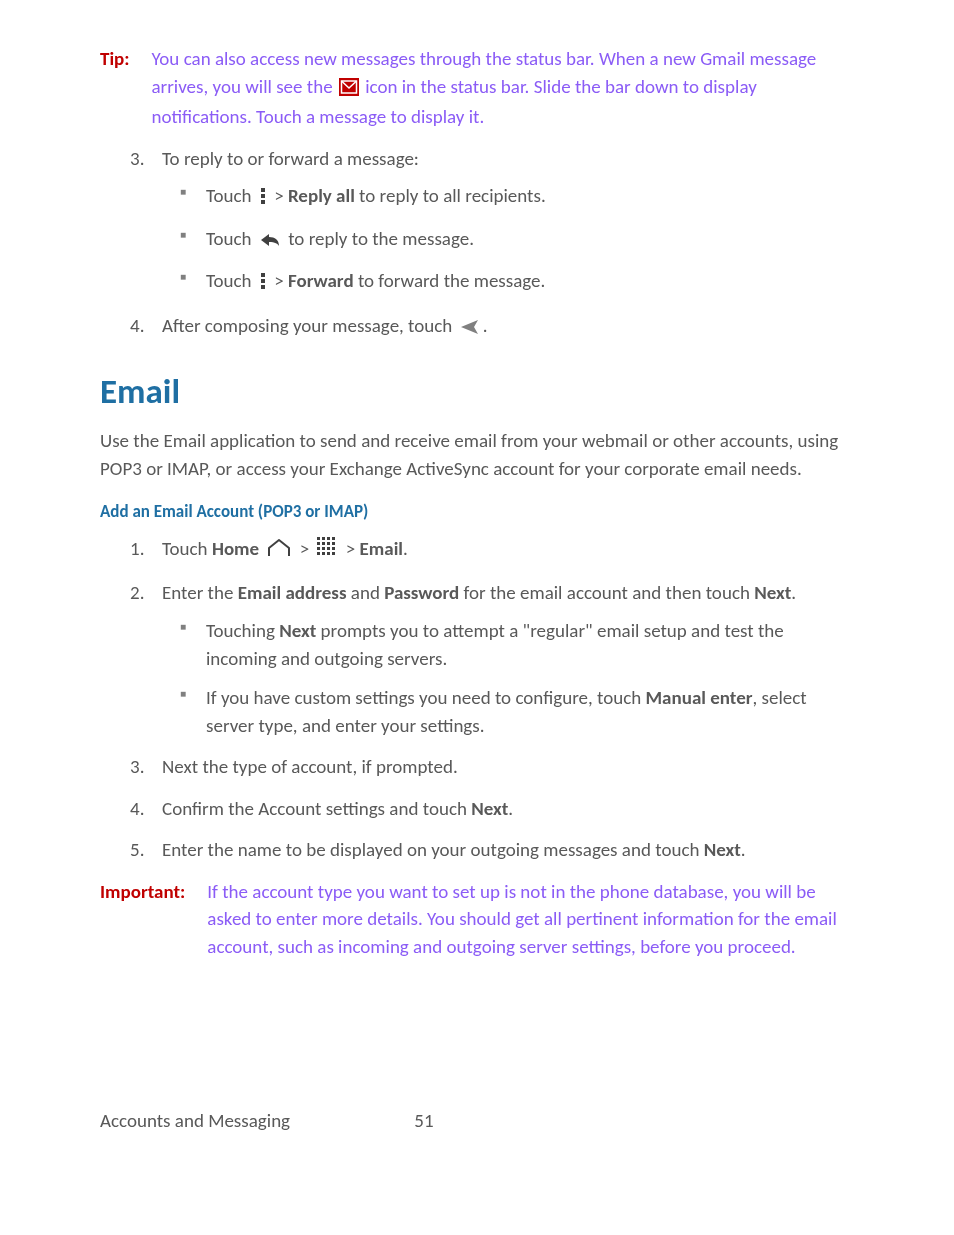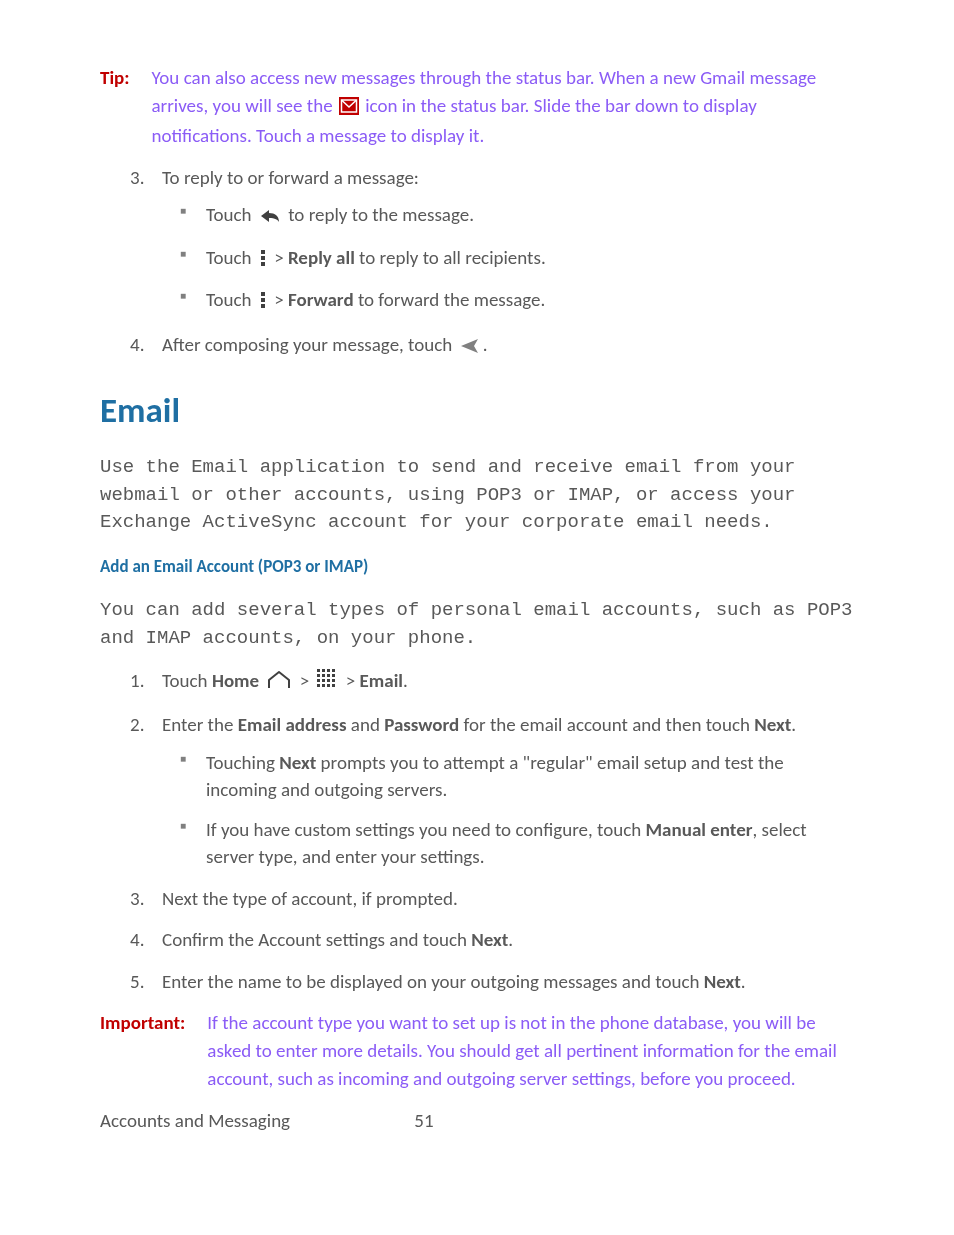"Tip:" .page { padding: 64px 100px 60px 100px -> 45px 100px 60px 100px }
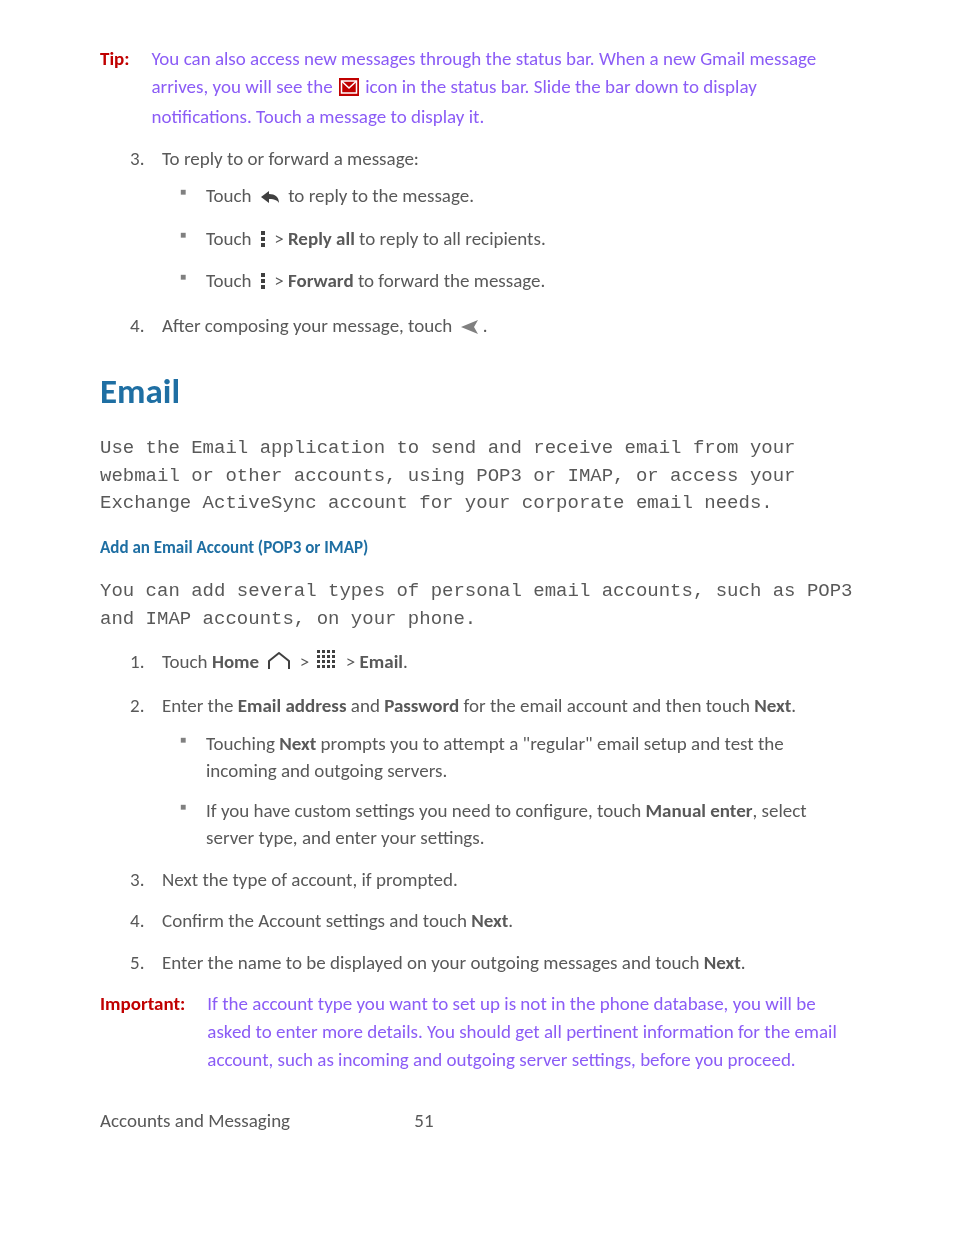"Touch to reply to the" li { order: before "Touch > Reply all to" -> after "Touch > Reply all to" }
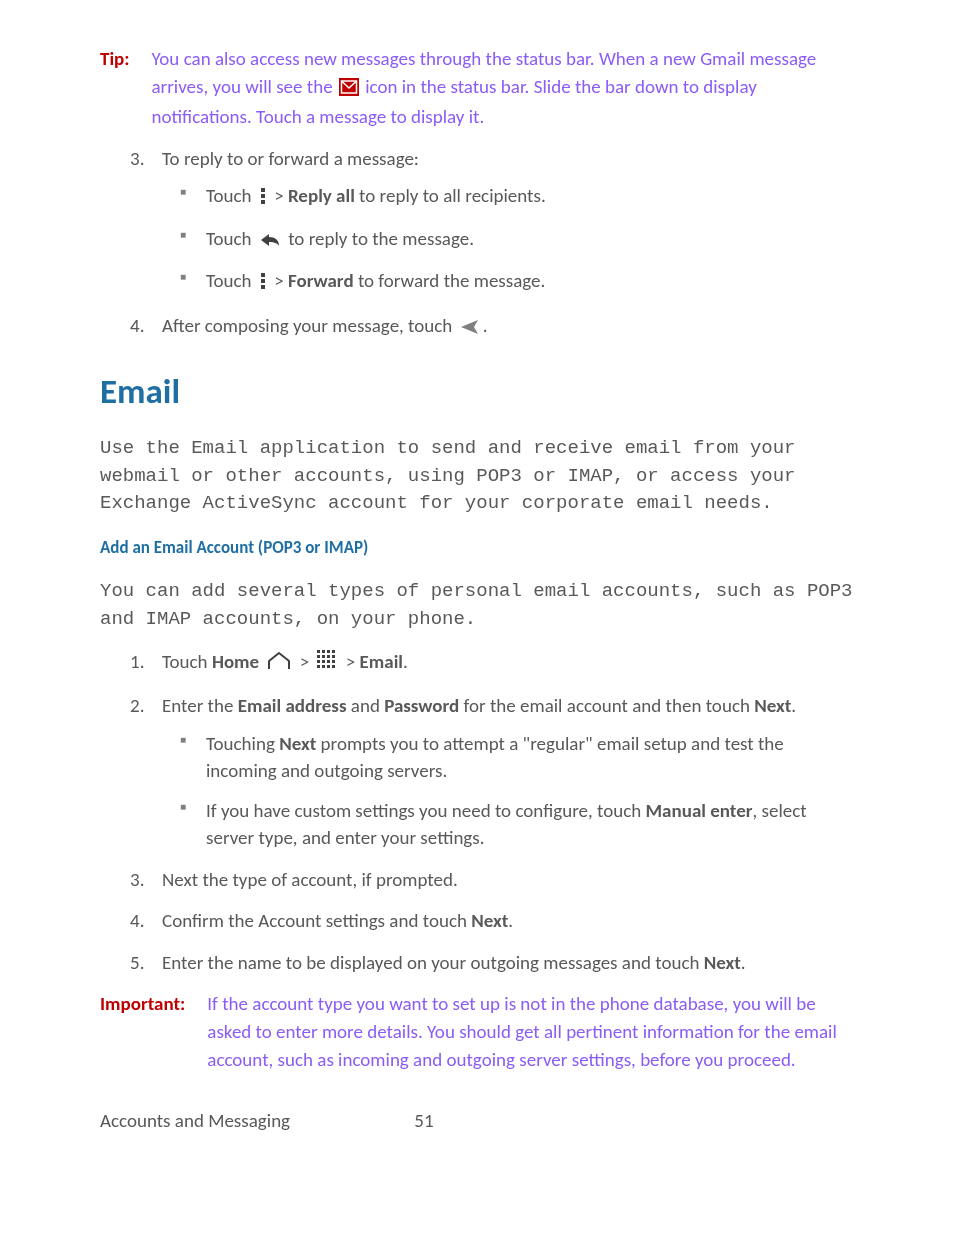"Use the Email application to" p.body { font-family: Liberation Mono, monospace -> none; margin: 18px 0 14px 0 -> 10px 0 14px 0 }
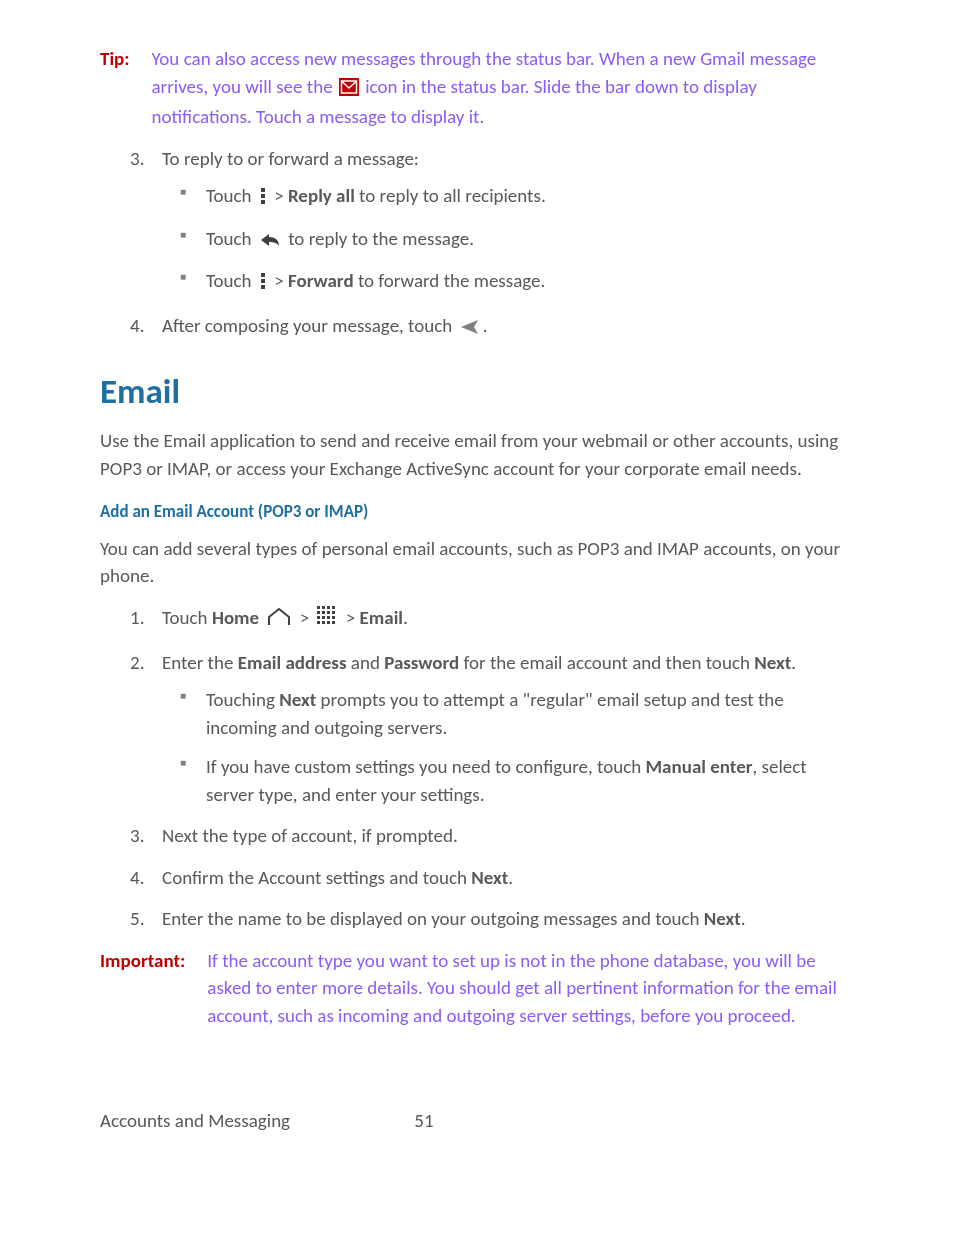"You can add several types" p.body { html: <p>You can add several types of personal email accounts, such as POP3 and IMAP accounts, on your phone.</p> -> none }
